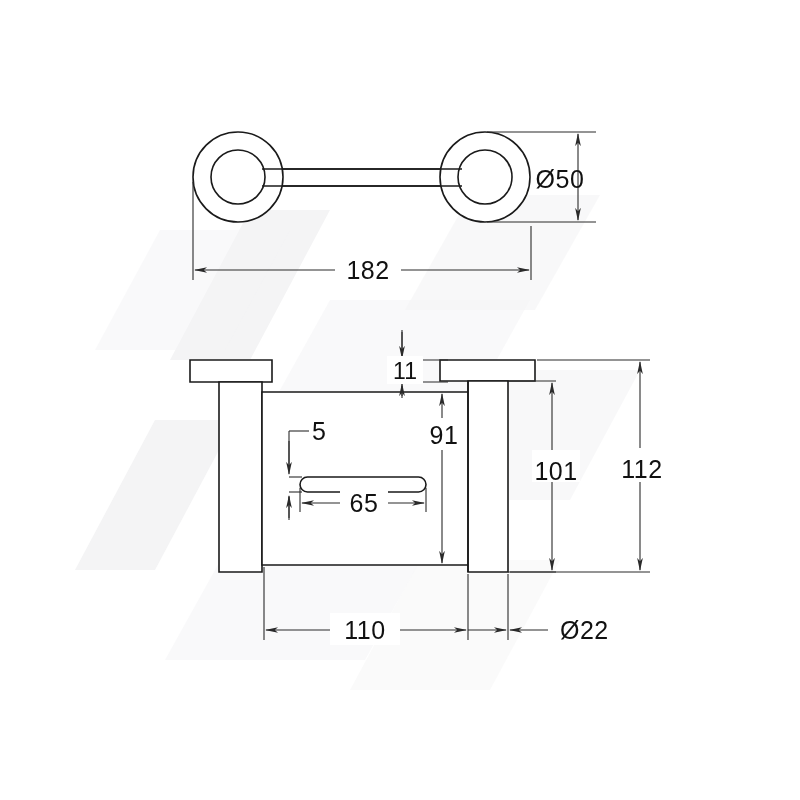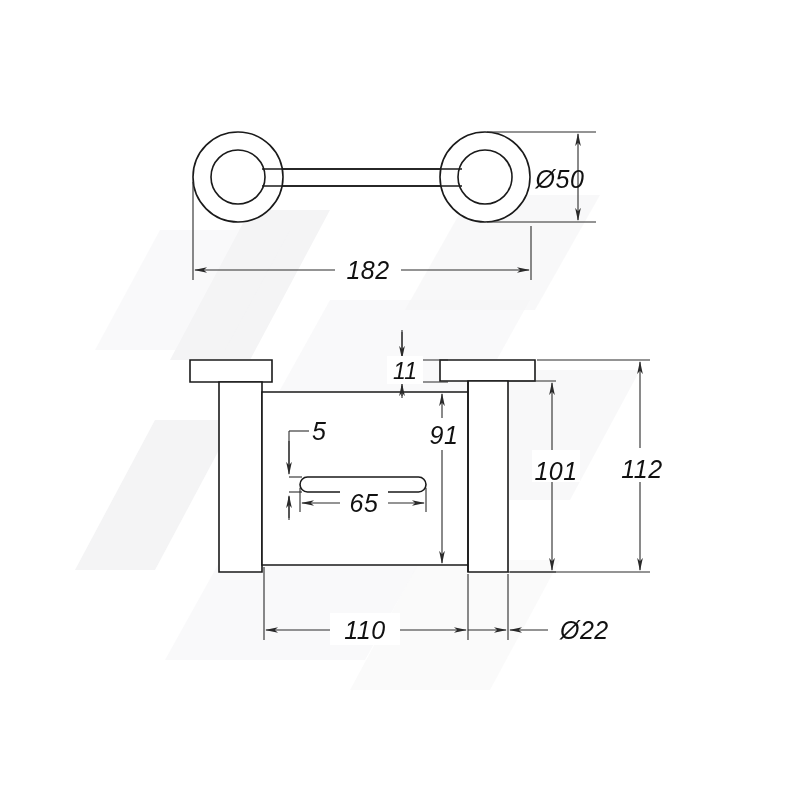"Ø50" #drawing-root { font-style: italic -> none }
